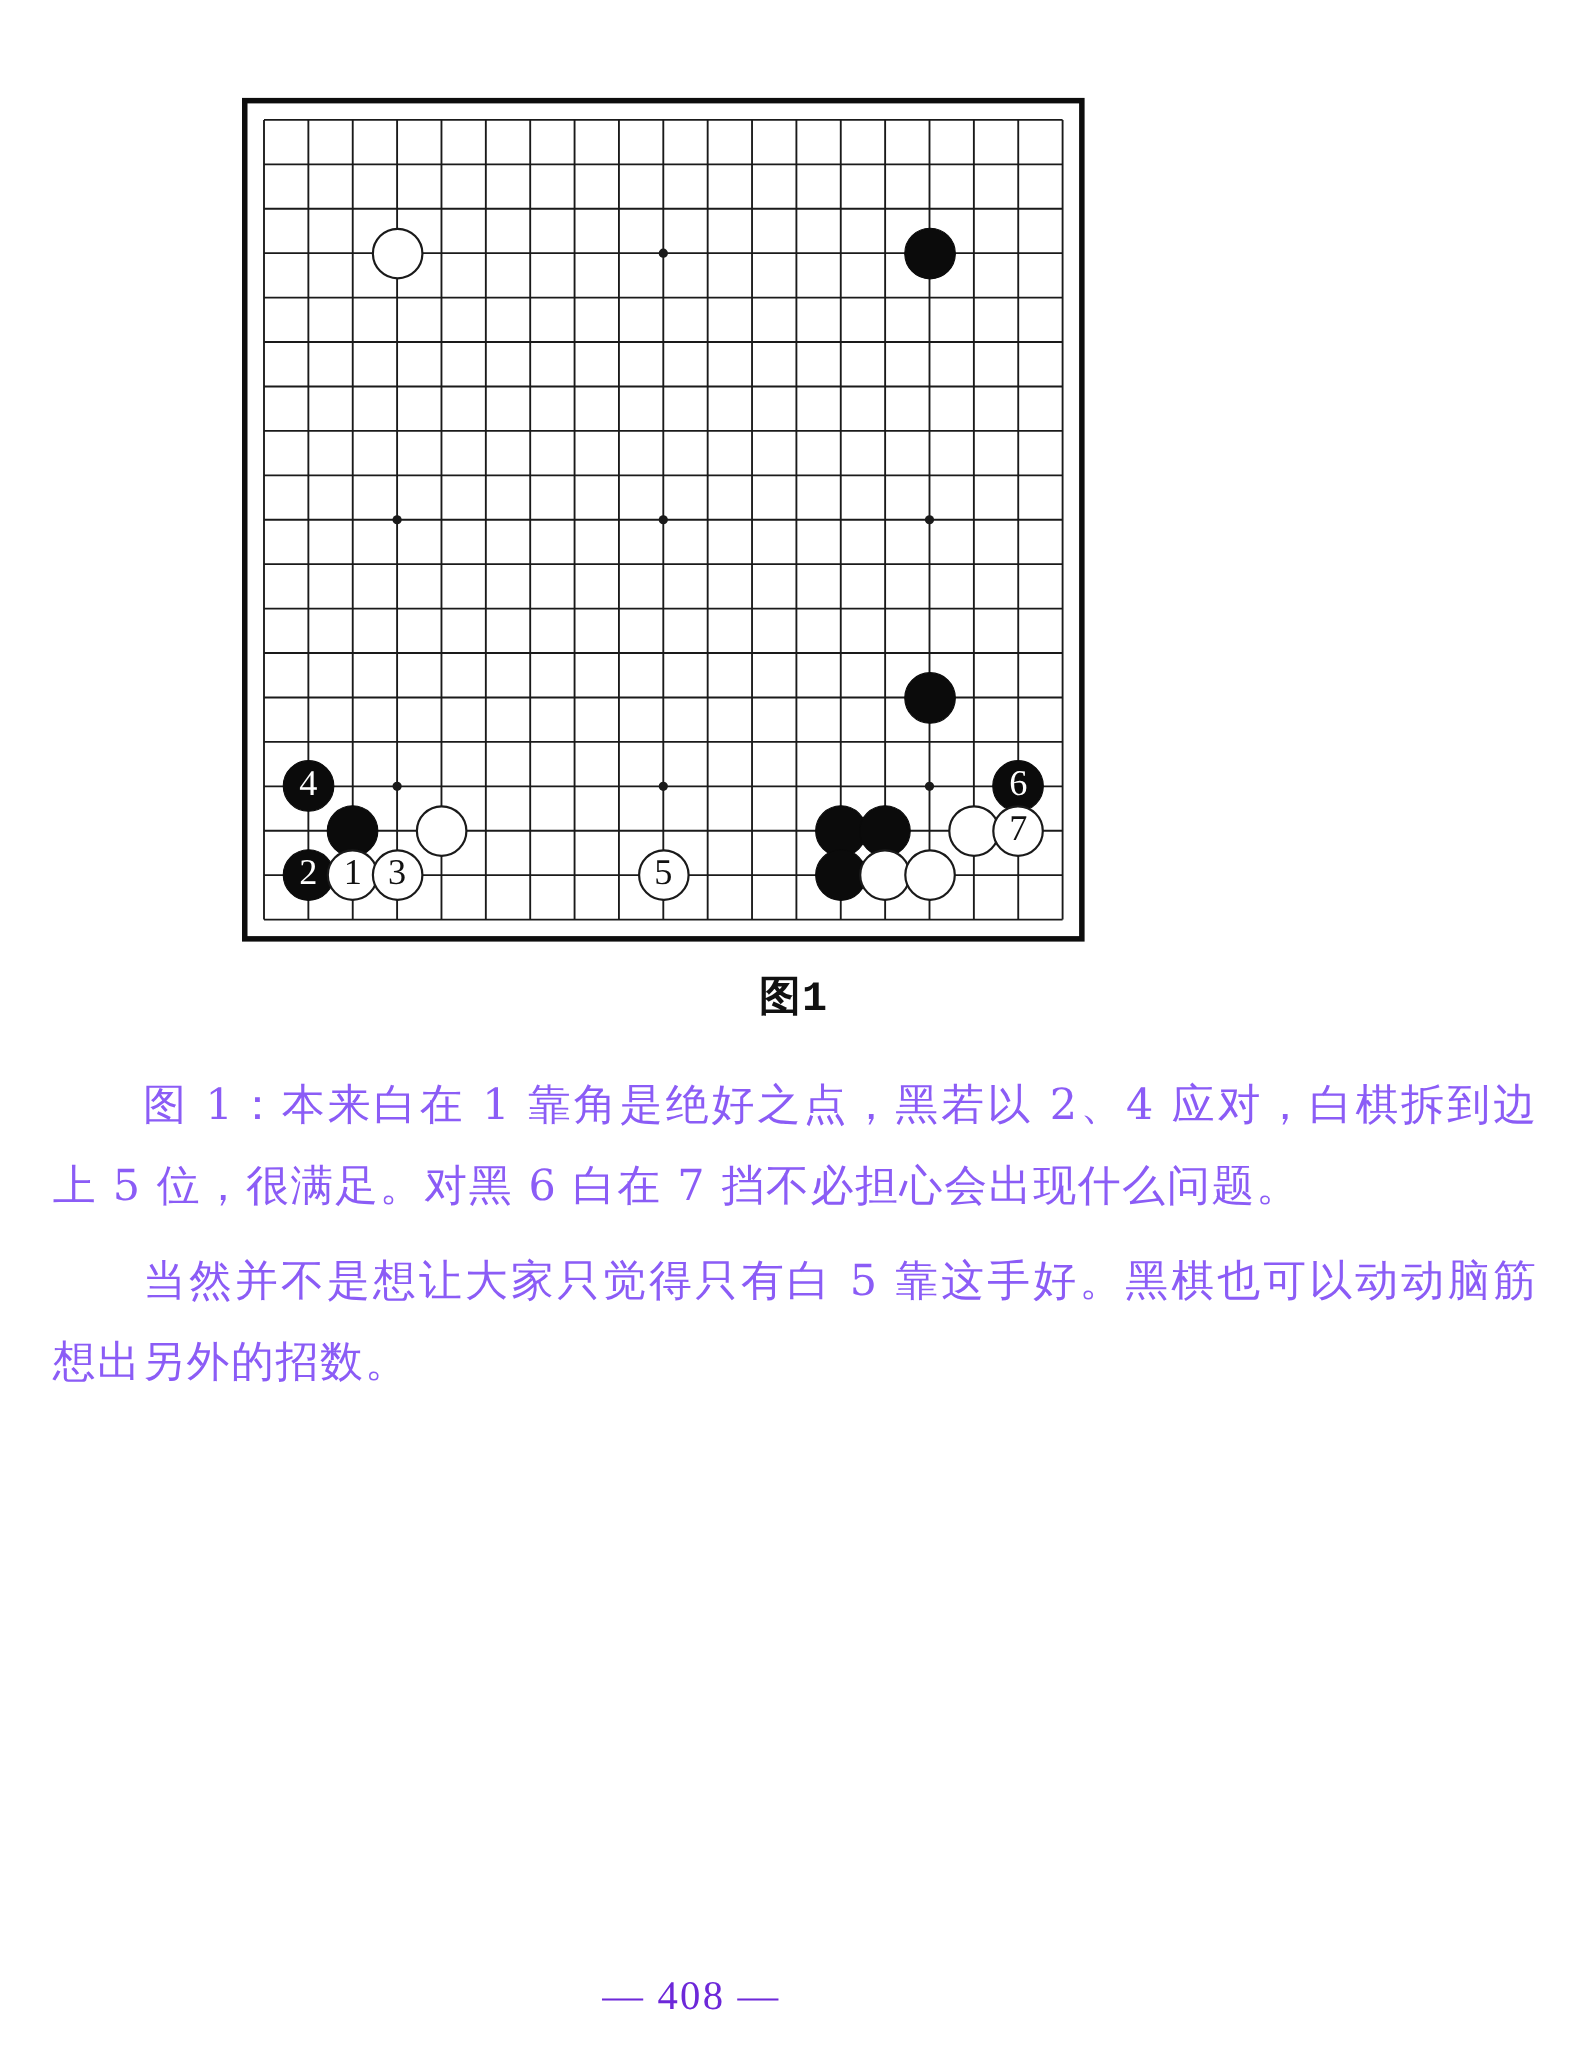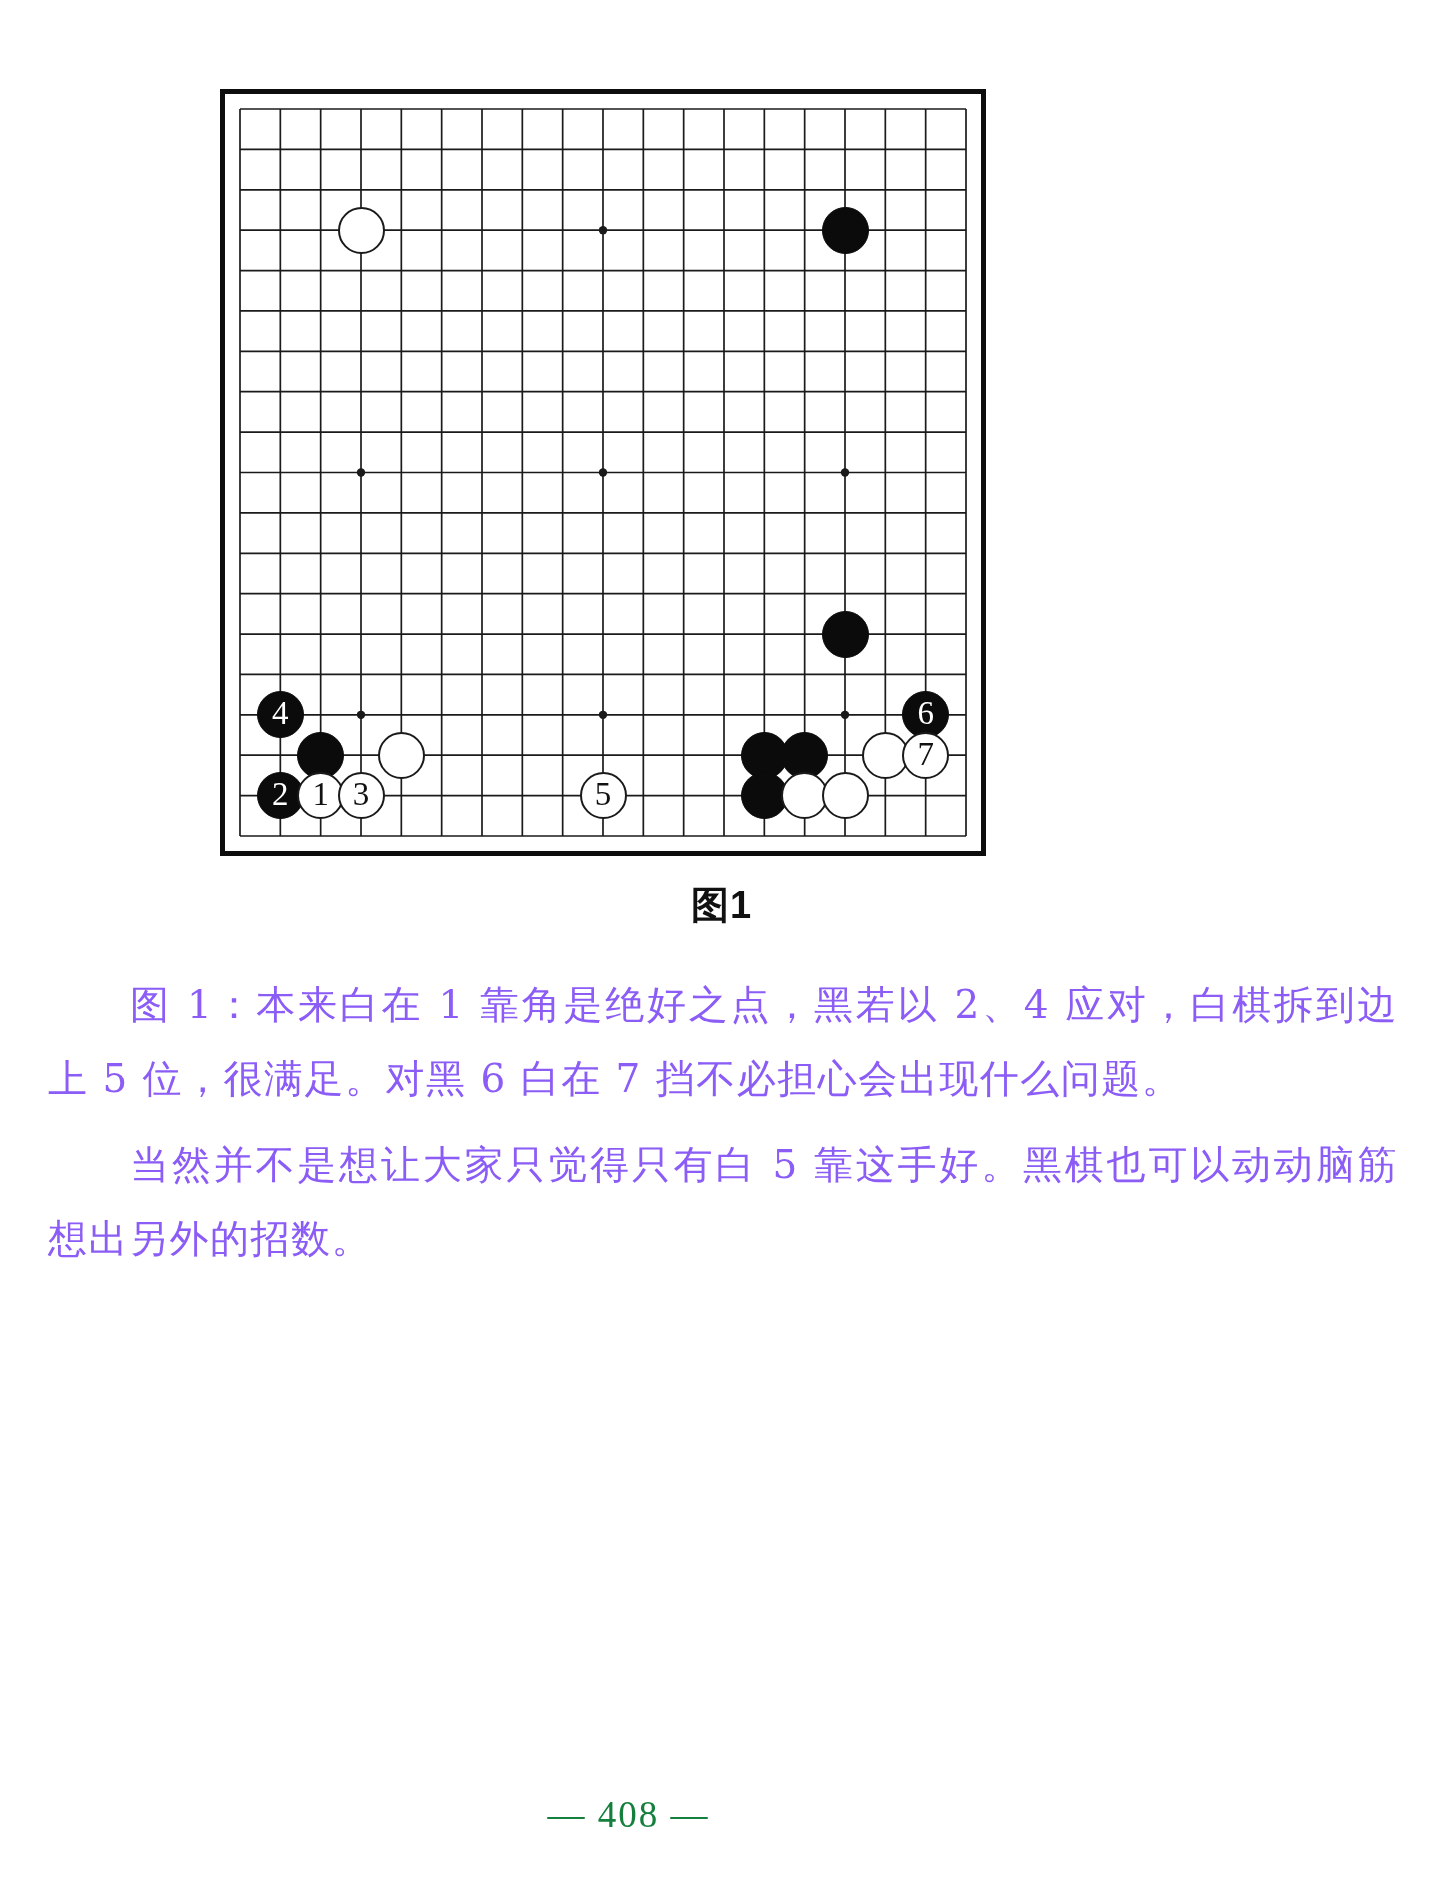"图1" #figure-caption { font-family: Liberation Sans, sans-serif -> Liberation Mono, monospace }
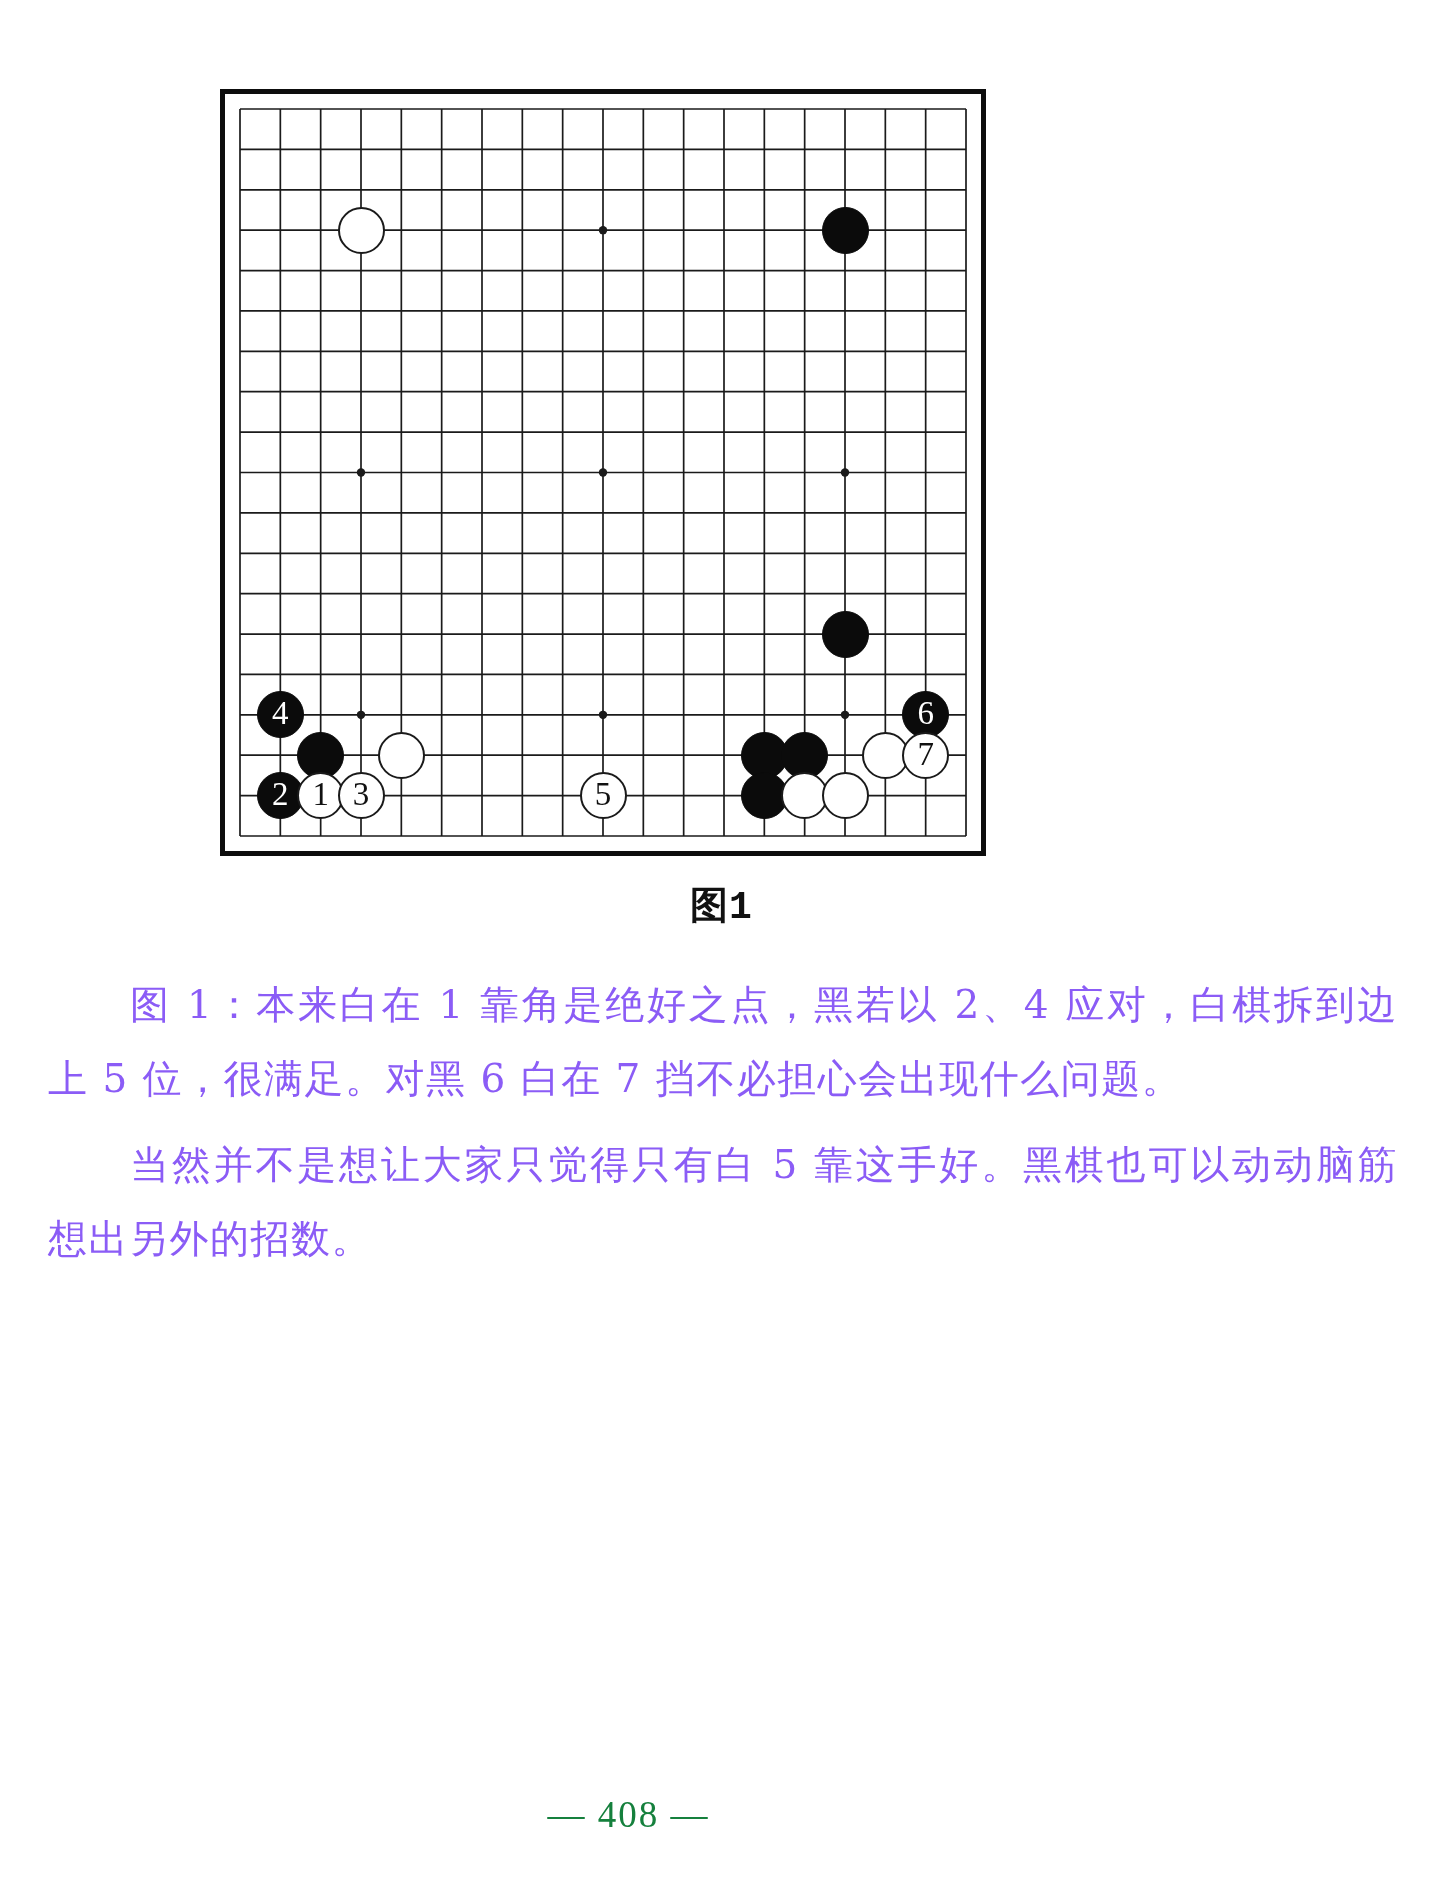"— 408 —" #page-footer { color: #15803d -> #6d28d9 }
